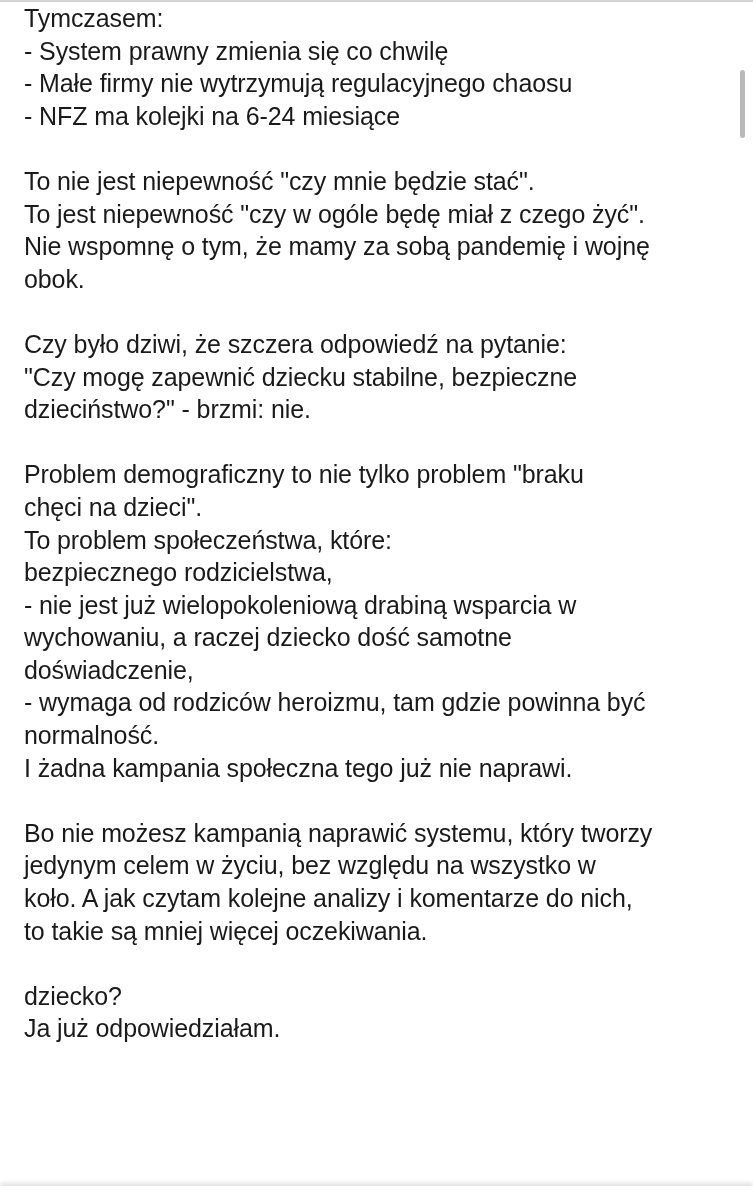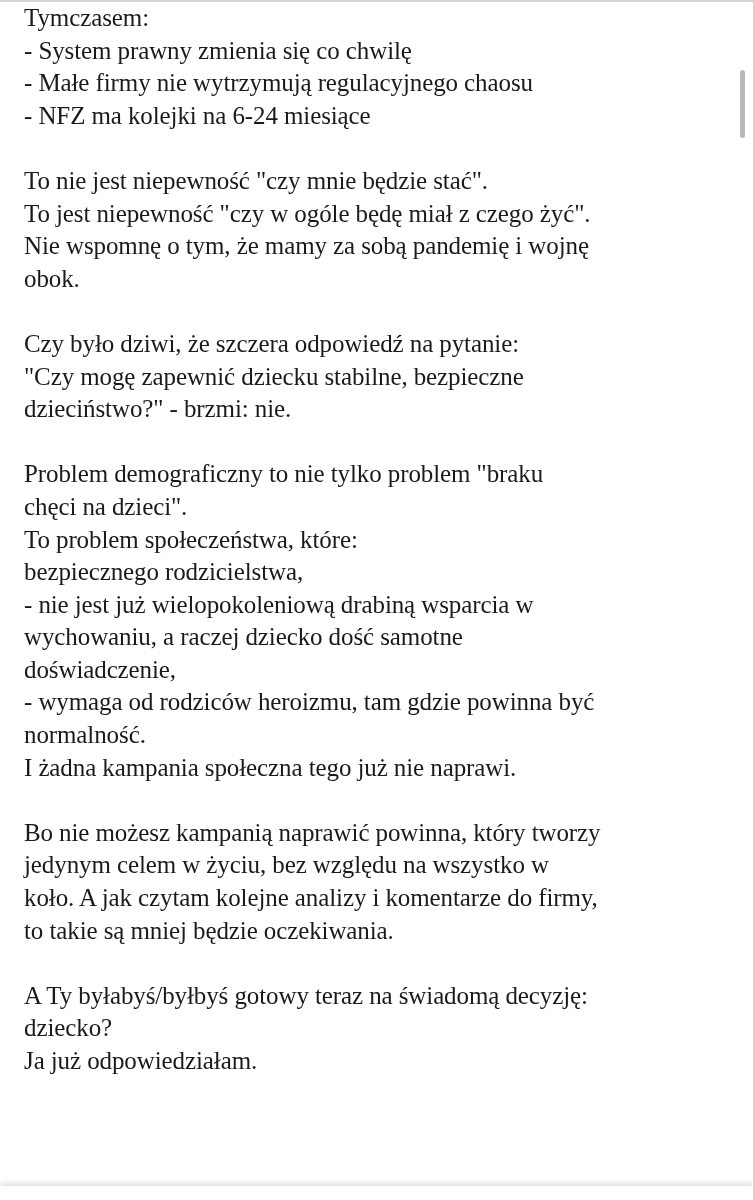"Tymczasem:" .para { font-family: Liberation Serif, serif -> none }
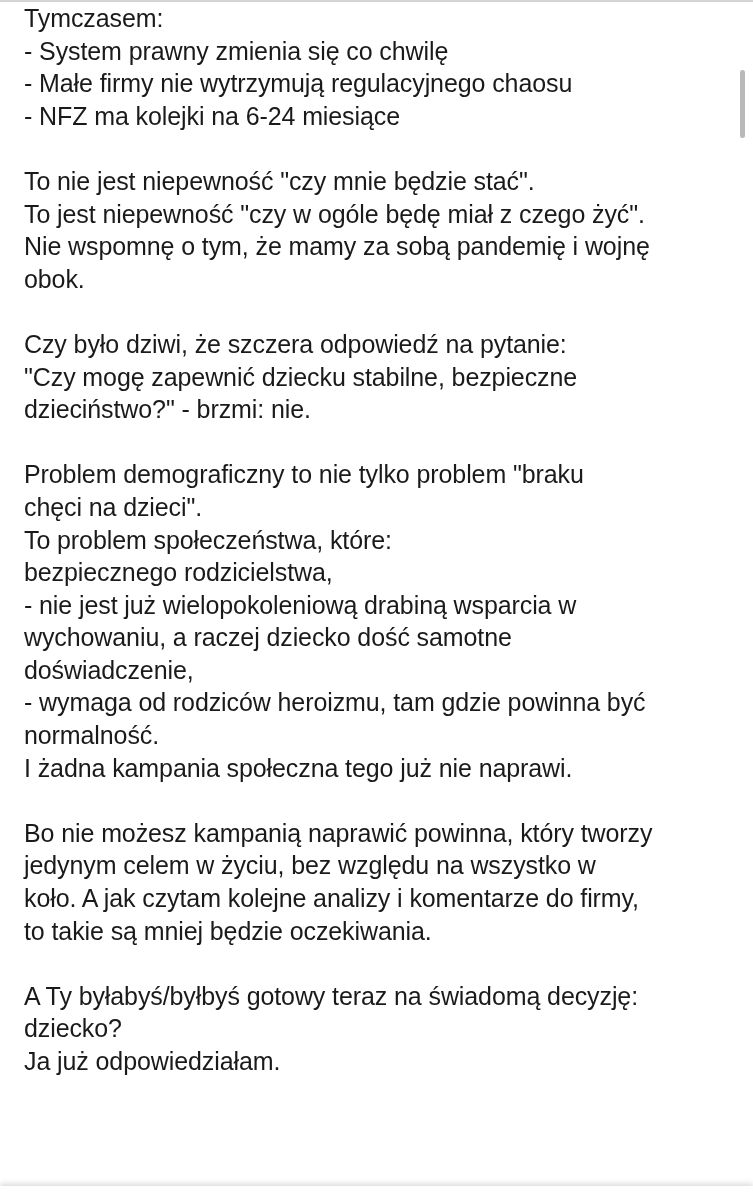"Bo nie możesz kampanią naprawić" span.line { text: powinna -> systemu }
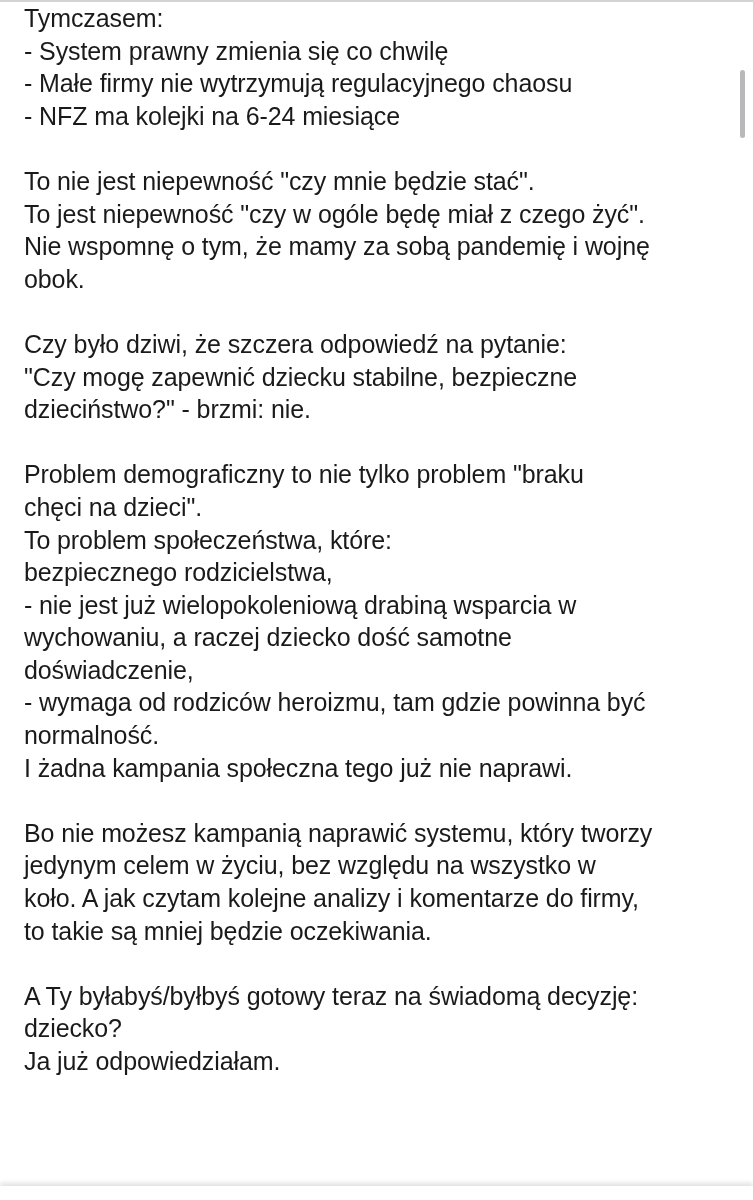"koło. A jak czytam kolejne" span.line { text: firmy -> nich }
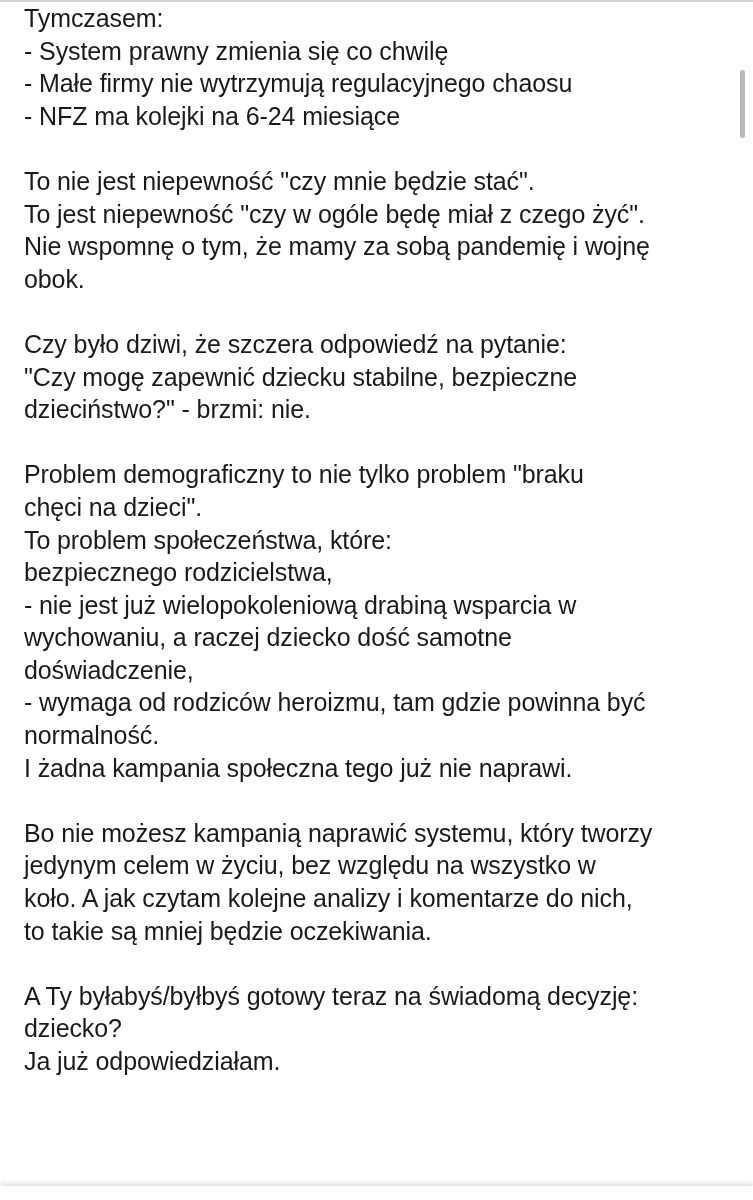"to takie są mniej będzie" span.line { text: będzie -> więcej }
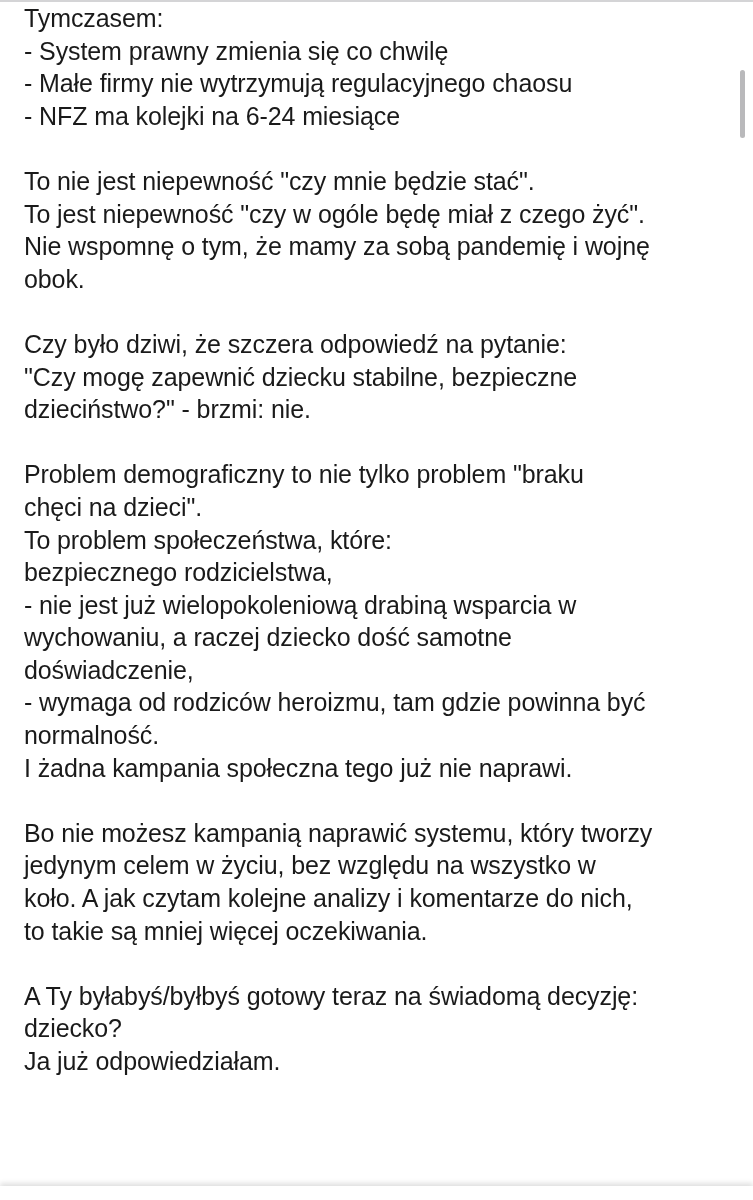"A Ty byłabyś/byłbyś gotowy teraz" span.line { html: <span>A Ty byłabyś/byłbyś gotowy teraz na świadomą decyzję:</span> -> none }
